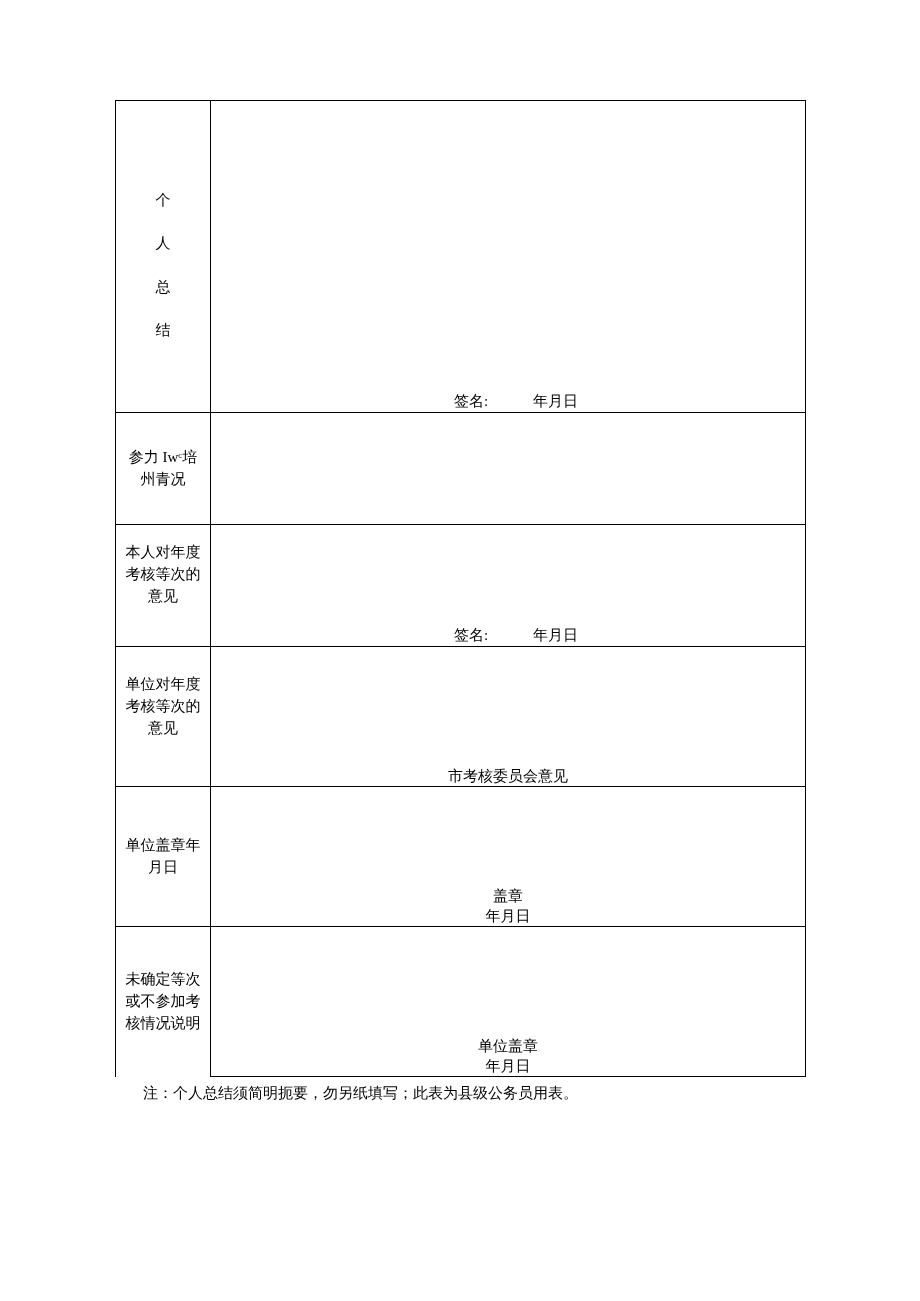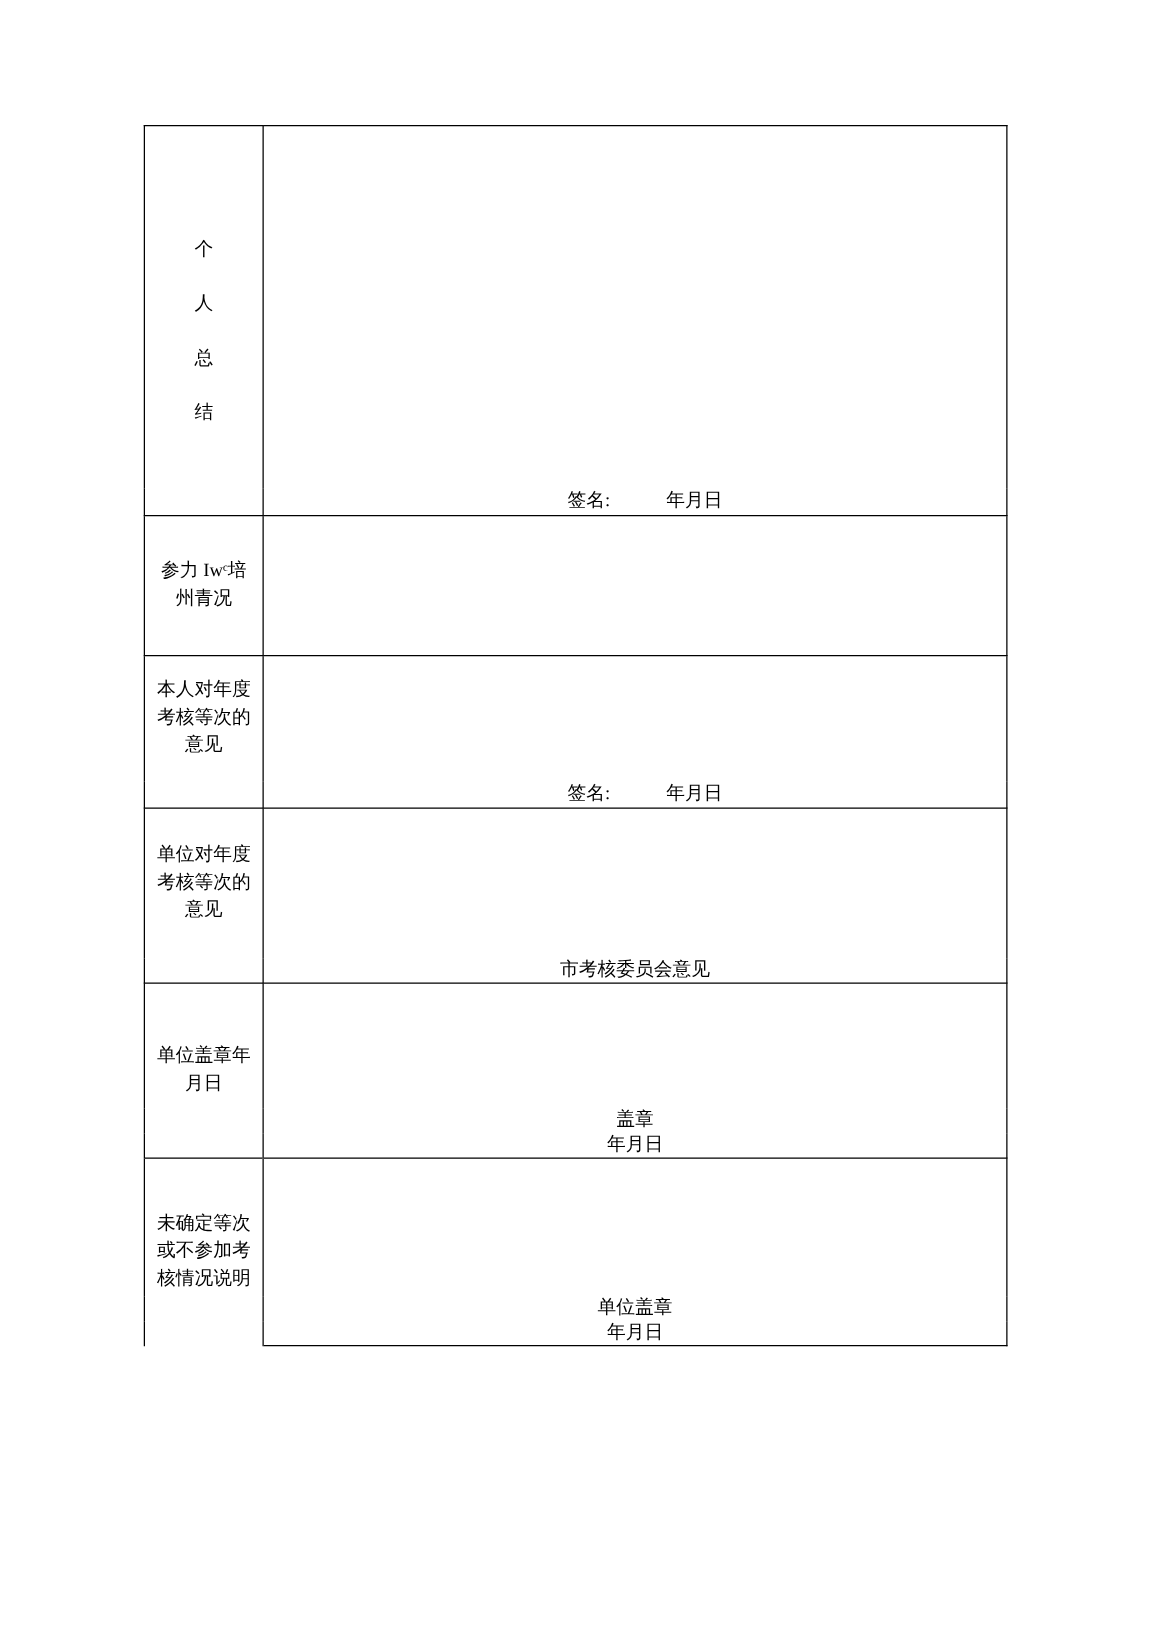"注：个人总结须简明扼要，勿另纸填写；此表为县级公务员用表。" div.note { html: none -> <div>注：个人总结须简明扼要，勿另纸填写；此表为县级公务员用表。</div> }
